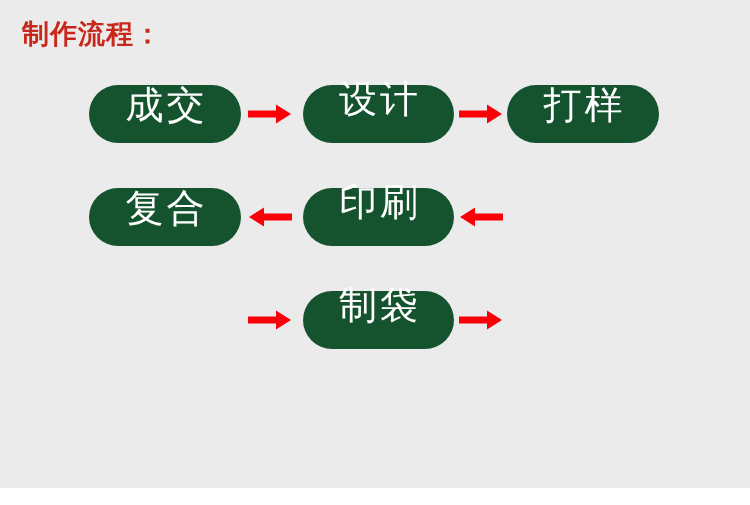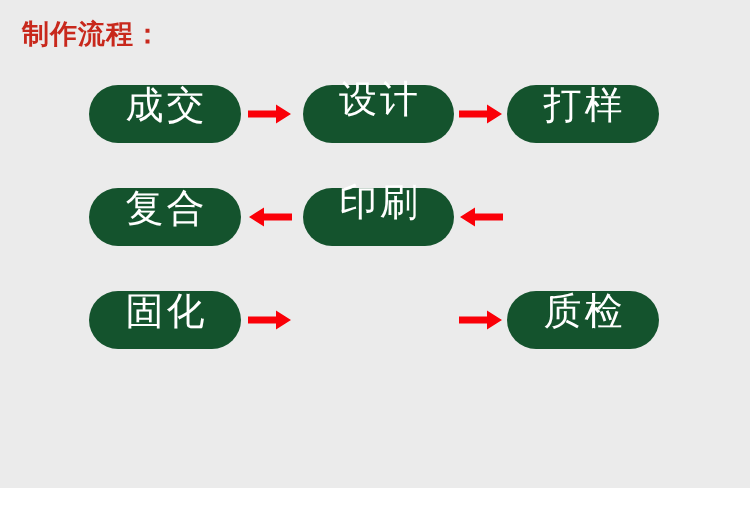"固化" div.pill { html: <div> <span>固化</span> </div> -> none }
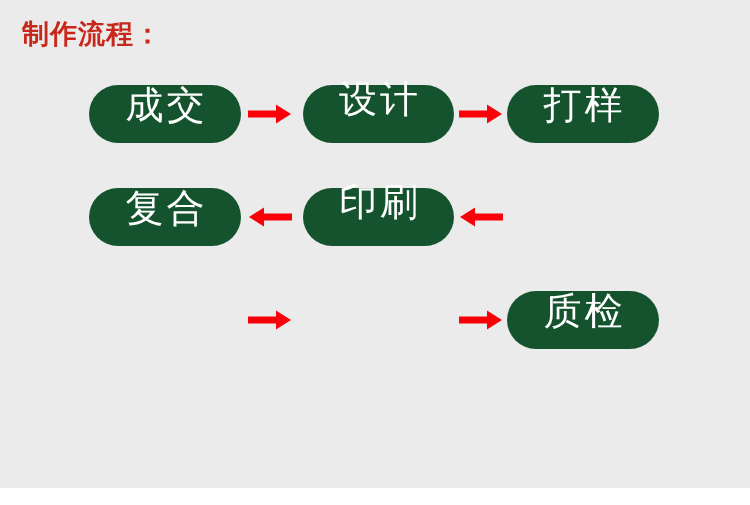"制袋" div.pill { html: none -> <div> <span>制袋</span> </div> }
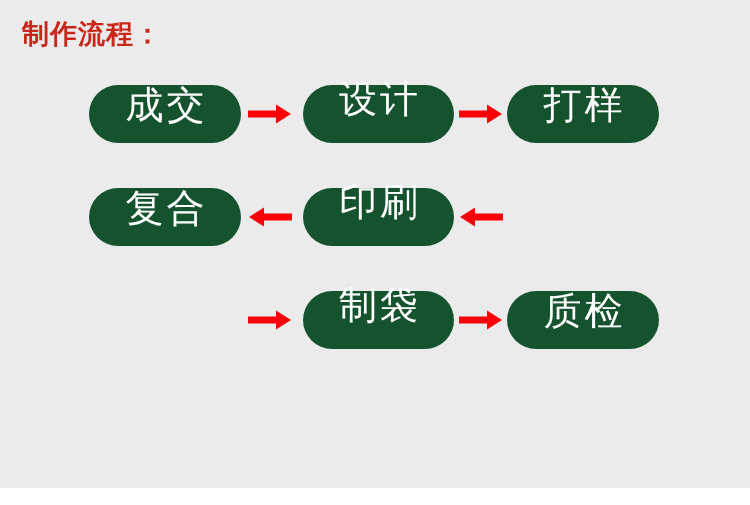"质检" div.pill { html: <div> <span>质检</span> </div> -> none }
